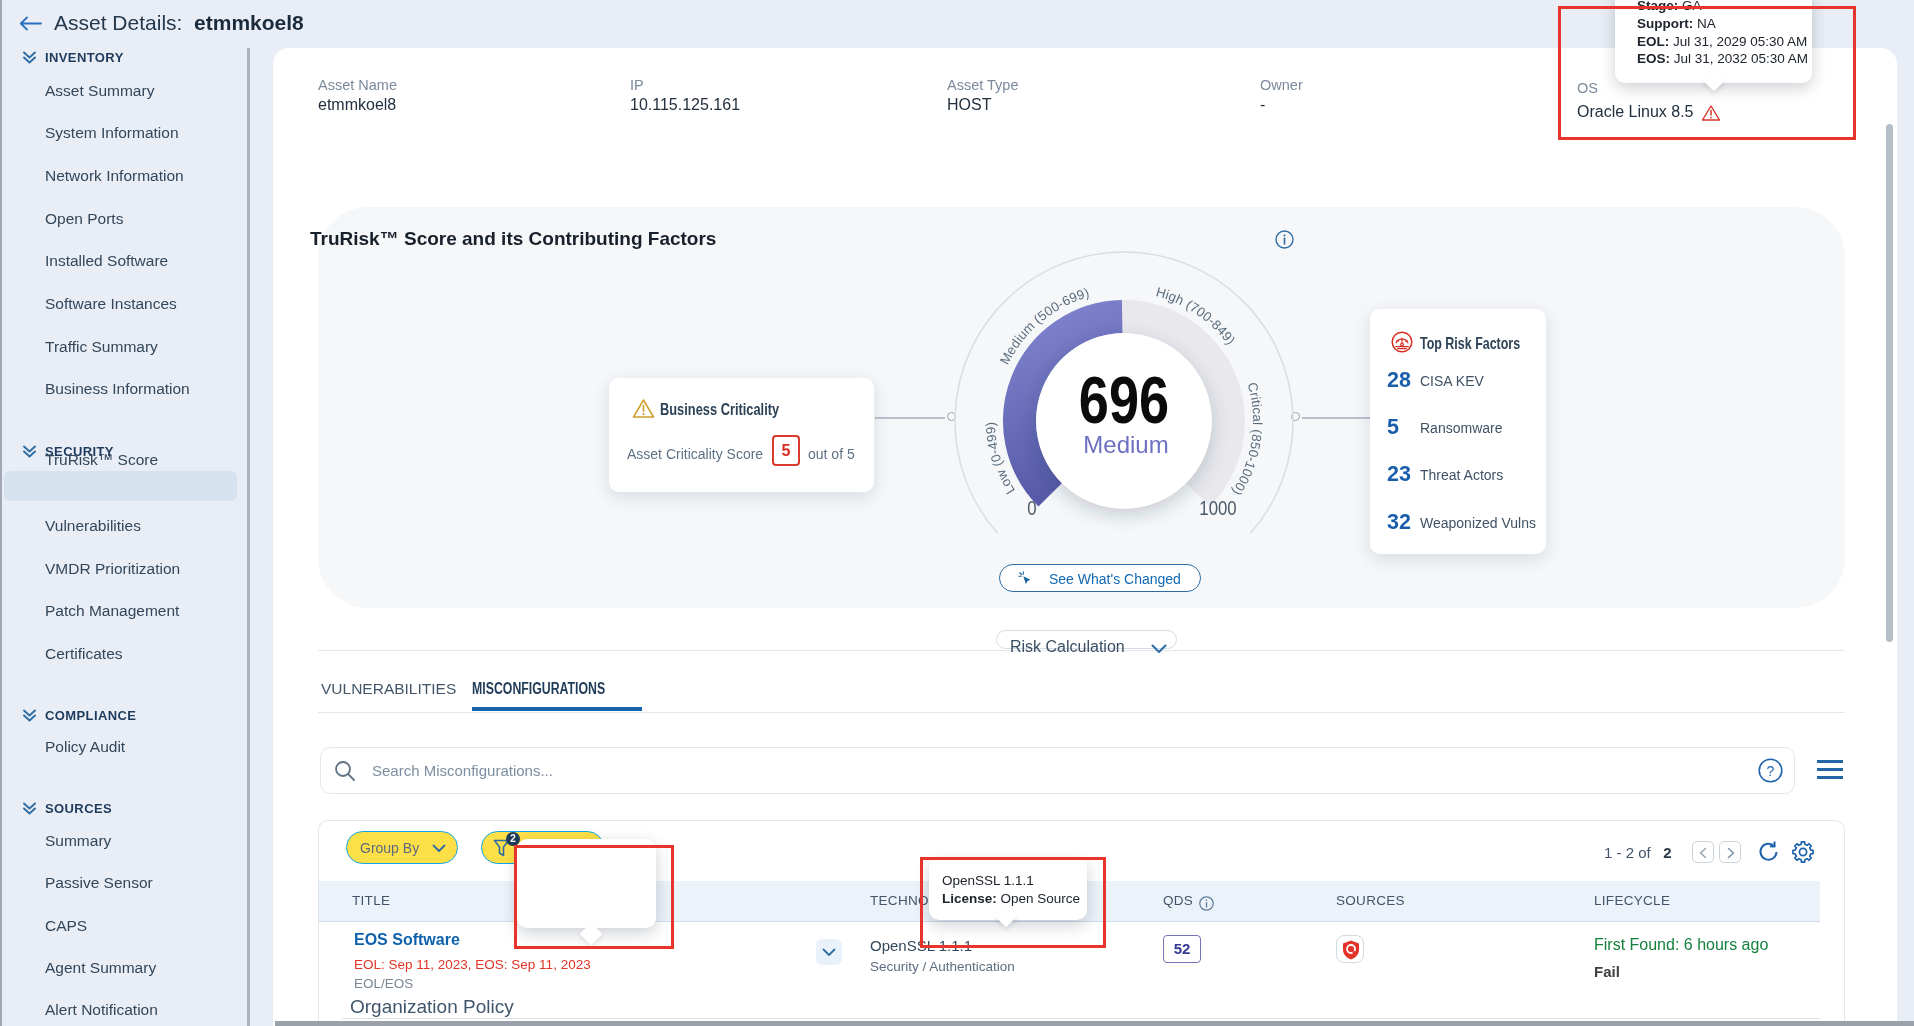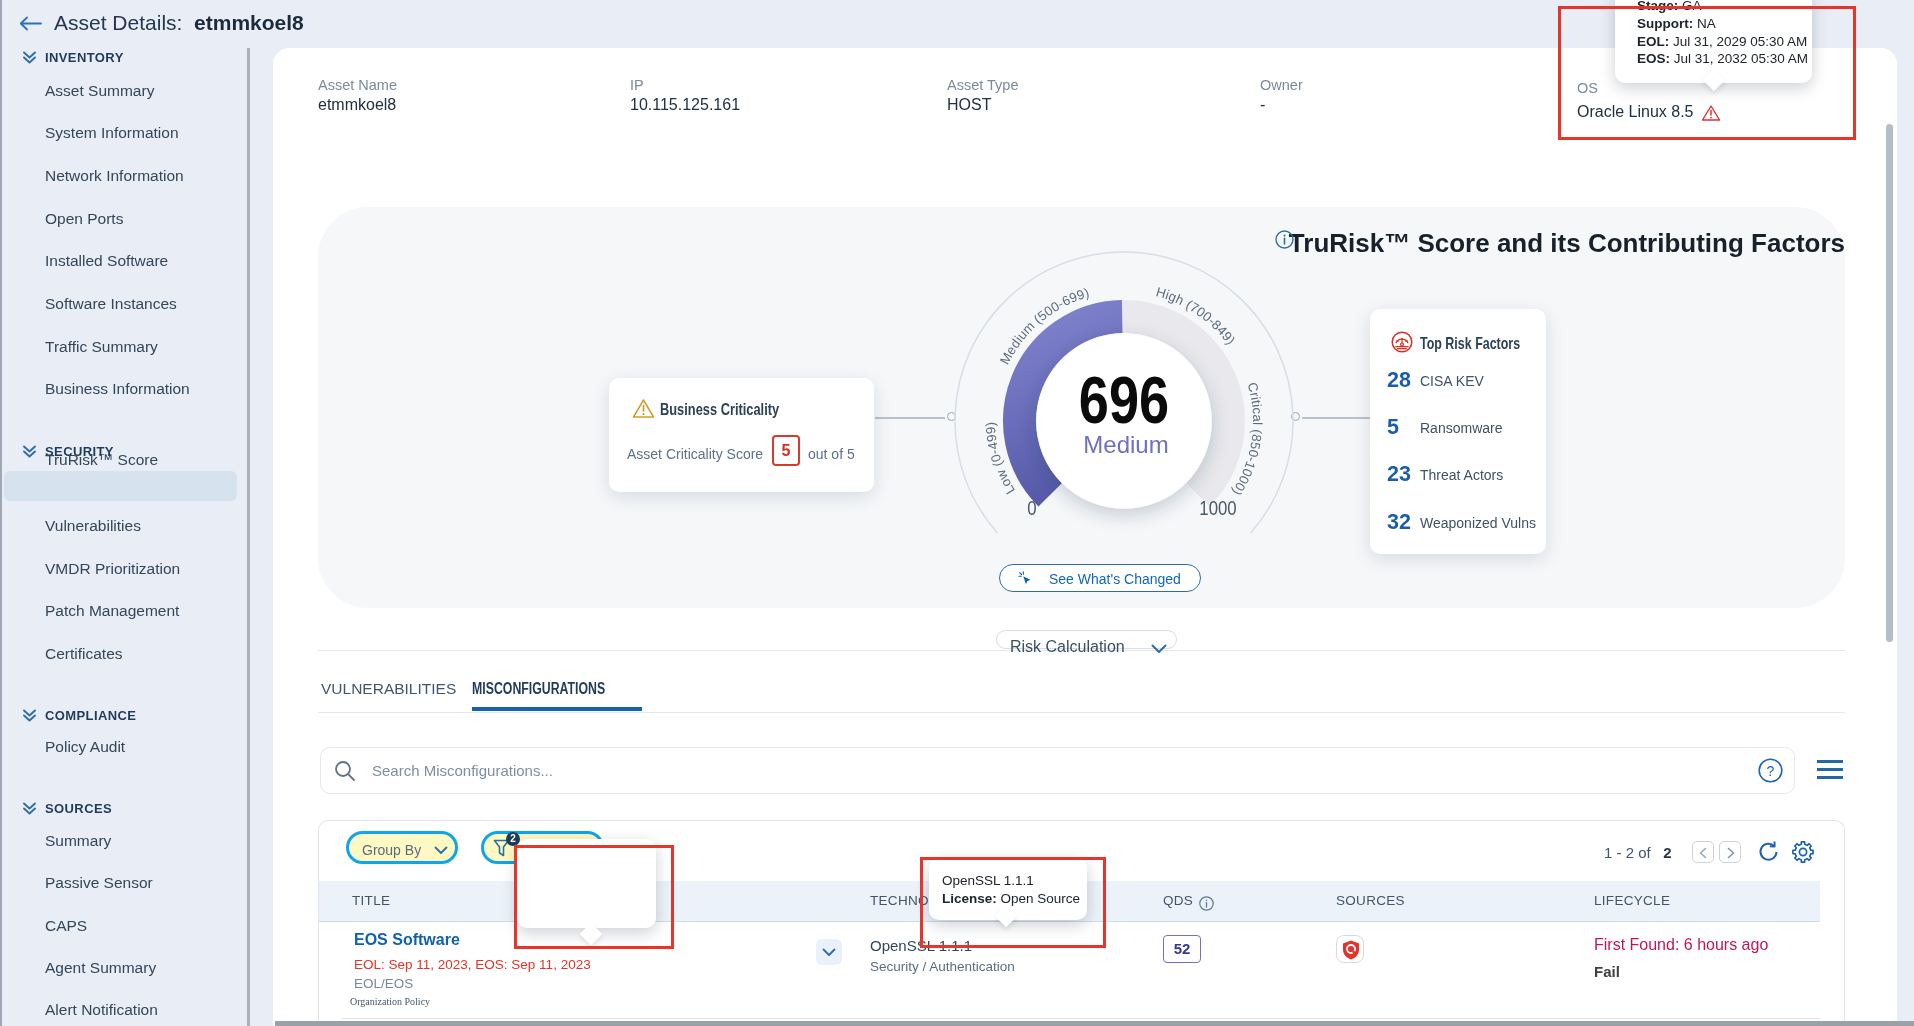"TruRisk™ Score and its Contributing" #panel-title { font-size: 26px -> 19px; left: 318px -> 310px; text-align: right -> left }
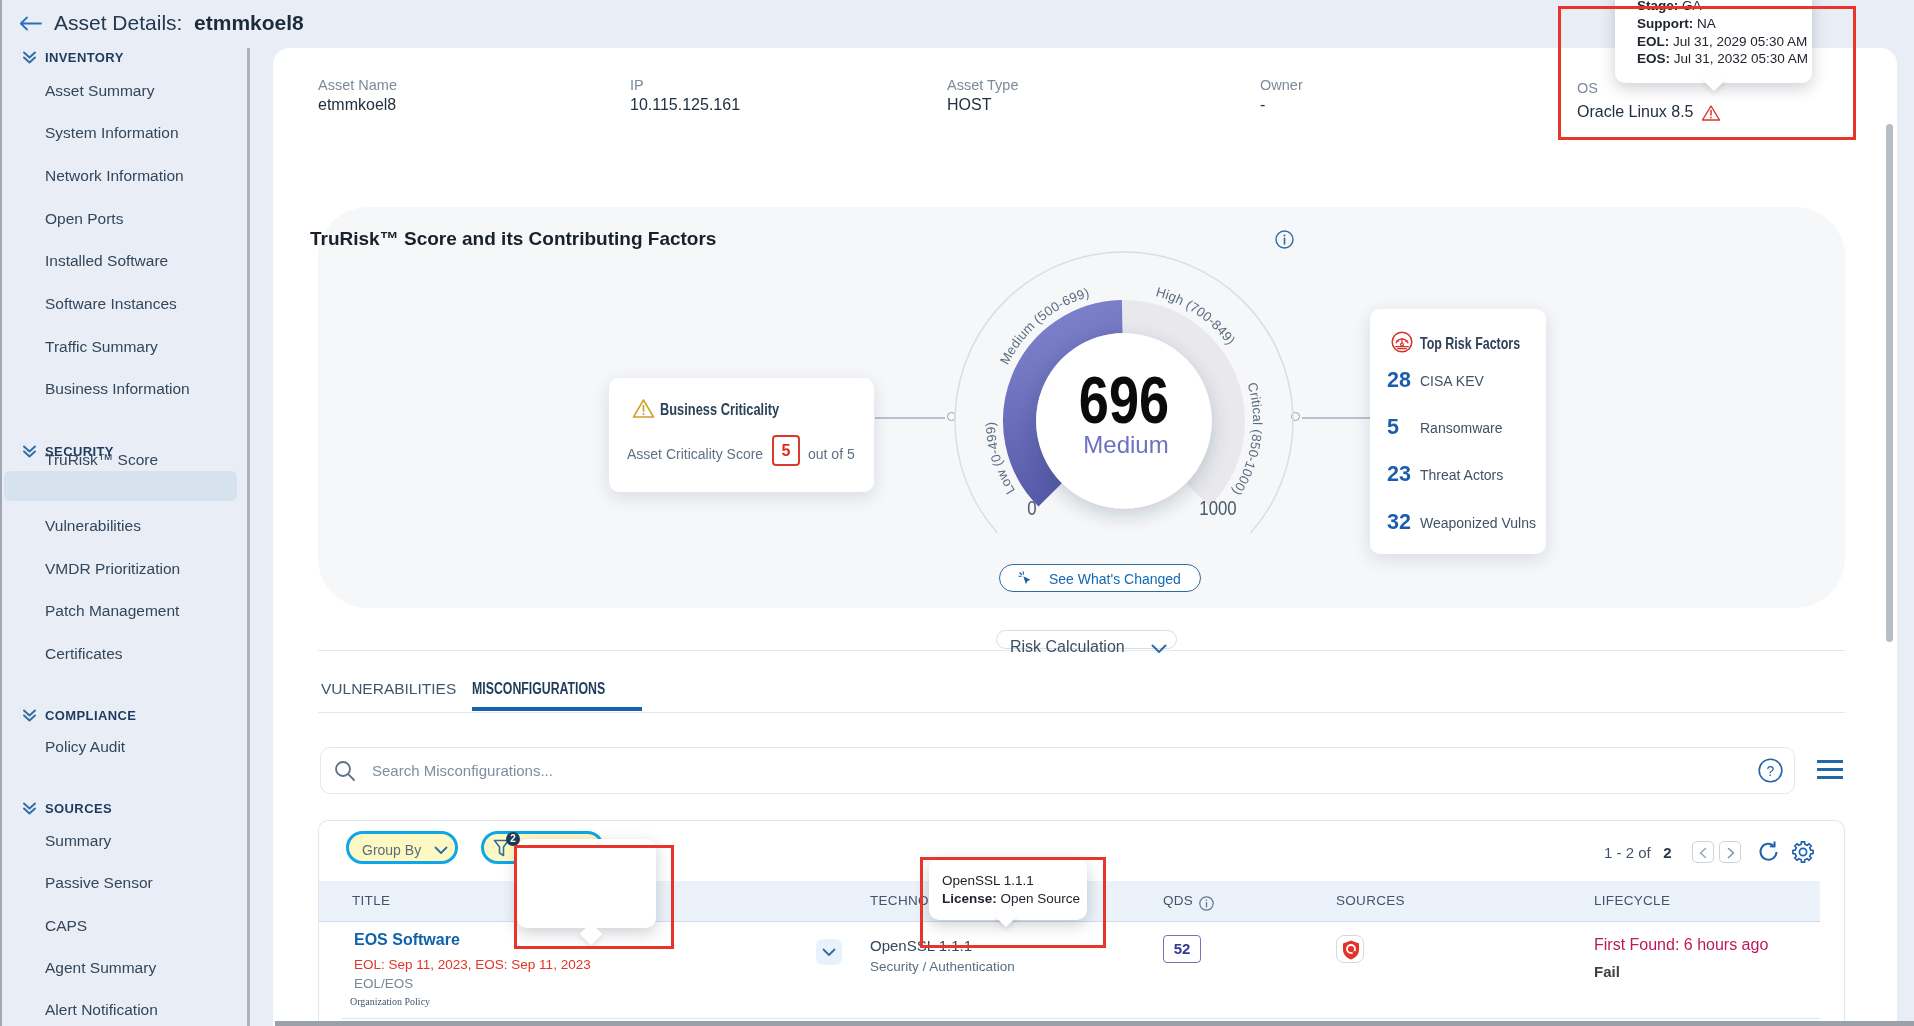"Group By" .pill { background: #fef9c3 -> #fde047; border: 3px solid #0ea5e9 -> 1px solid #0ea5e9 }
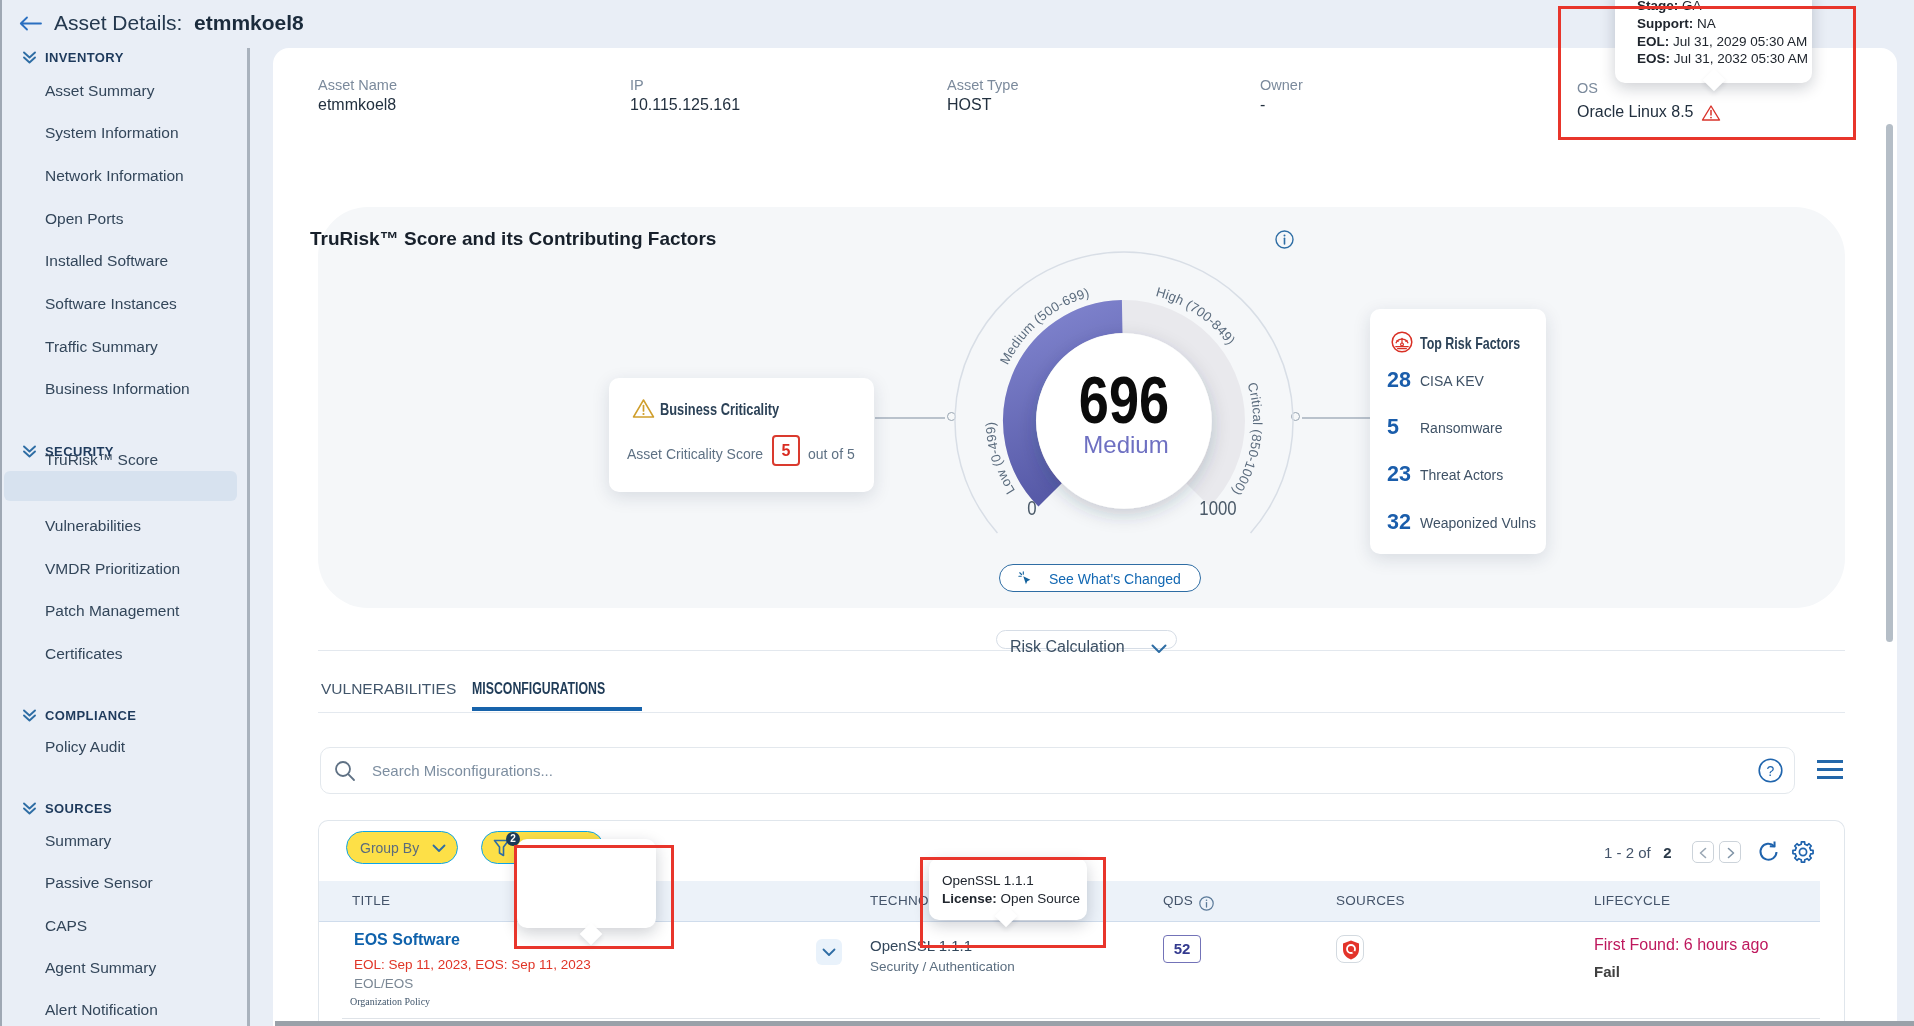"First Found: 6 hours ago" #r-ff { color: #be185d -> #15803d }
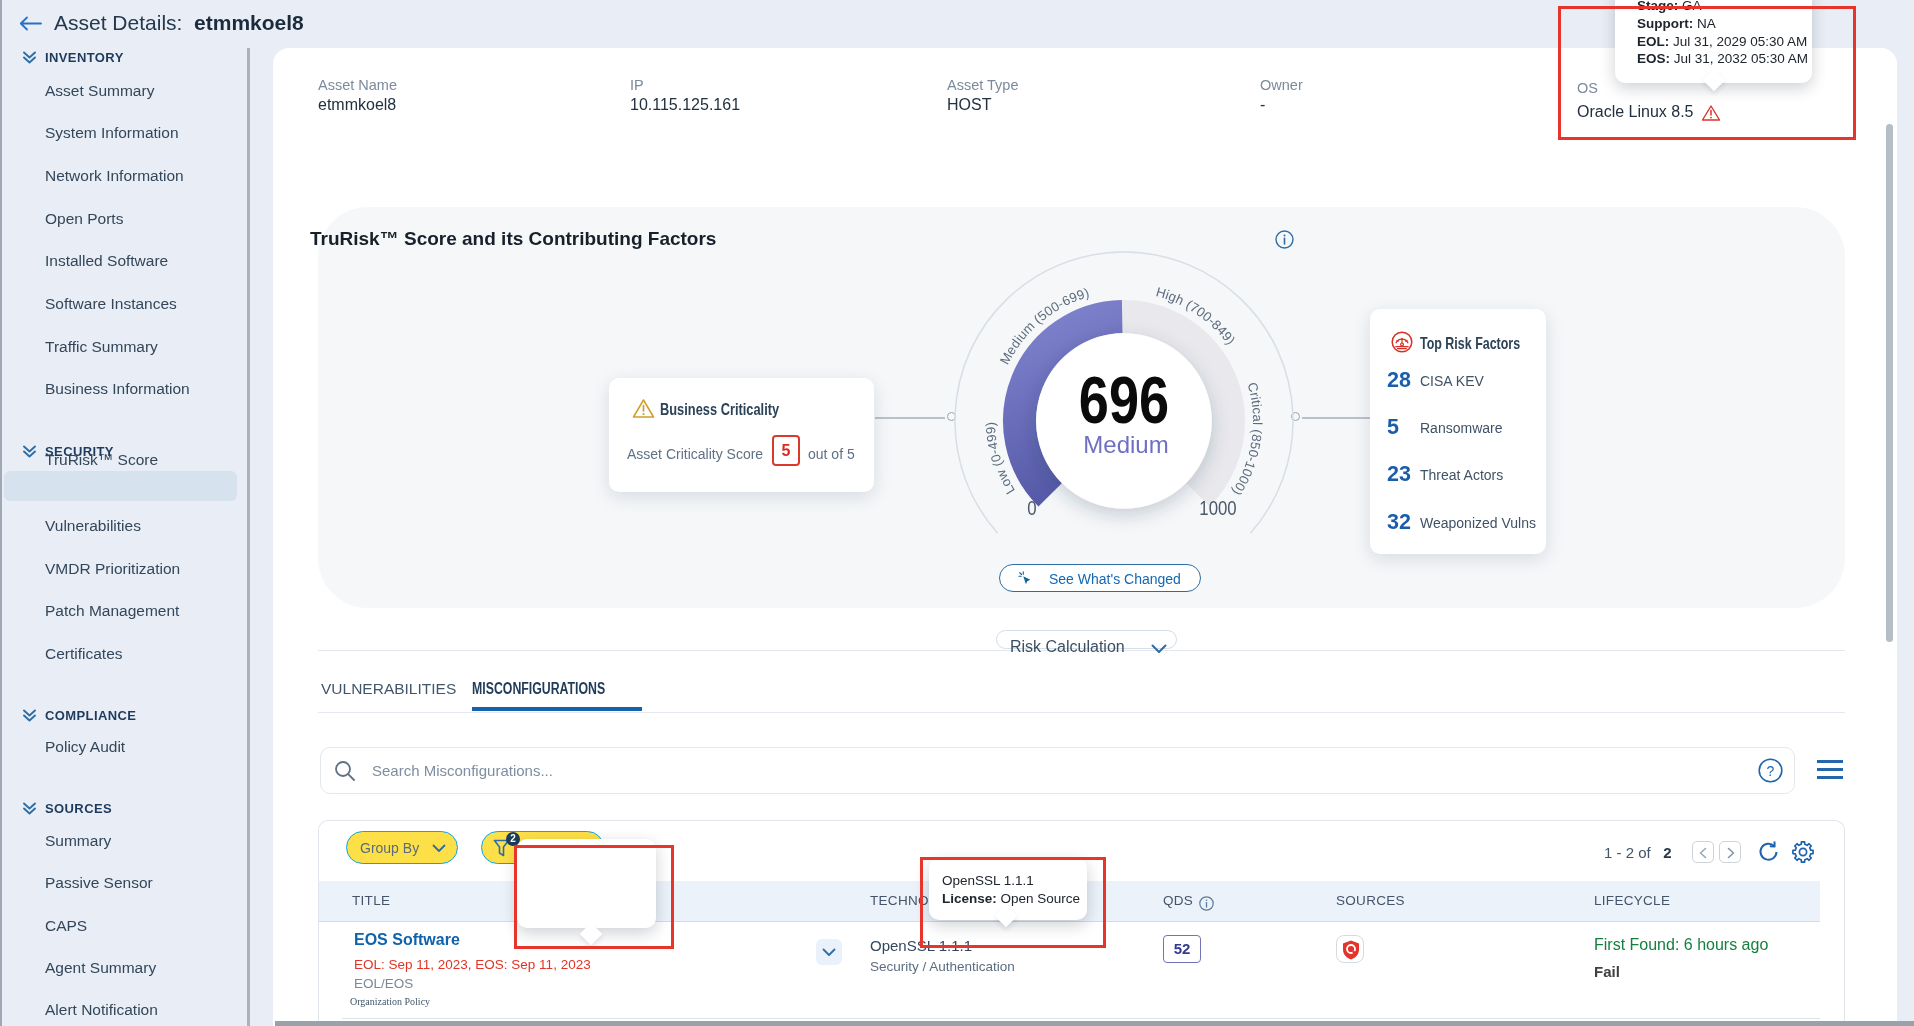"Organization Policy" #r-org { font-family: Liberation Serif, serif -> none; font-size: 10px -> 19px }
